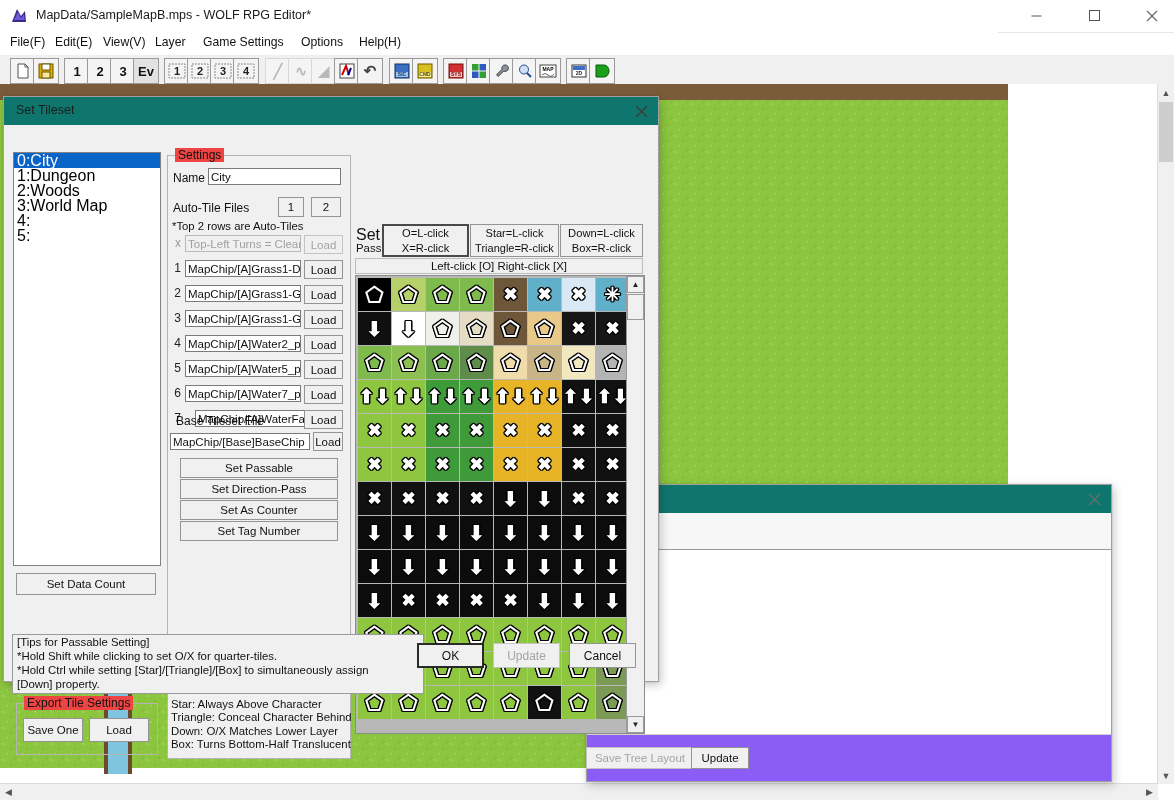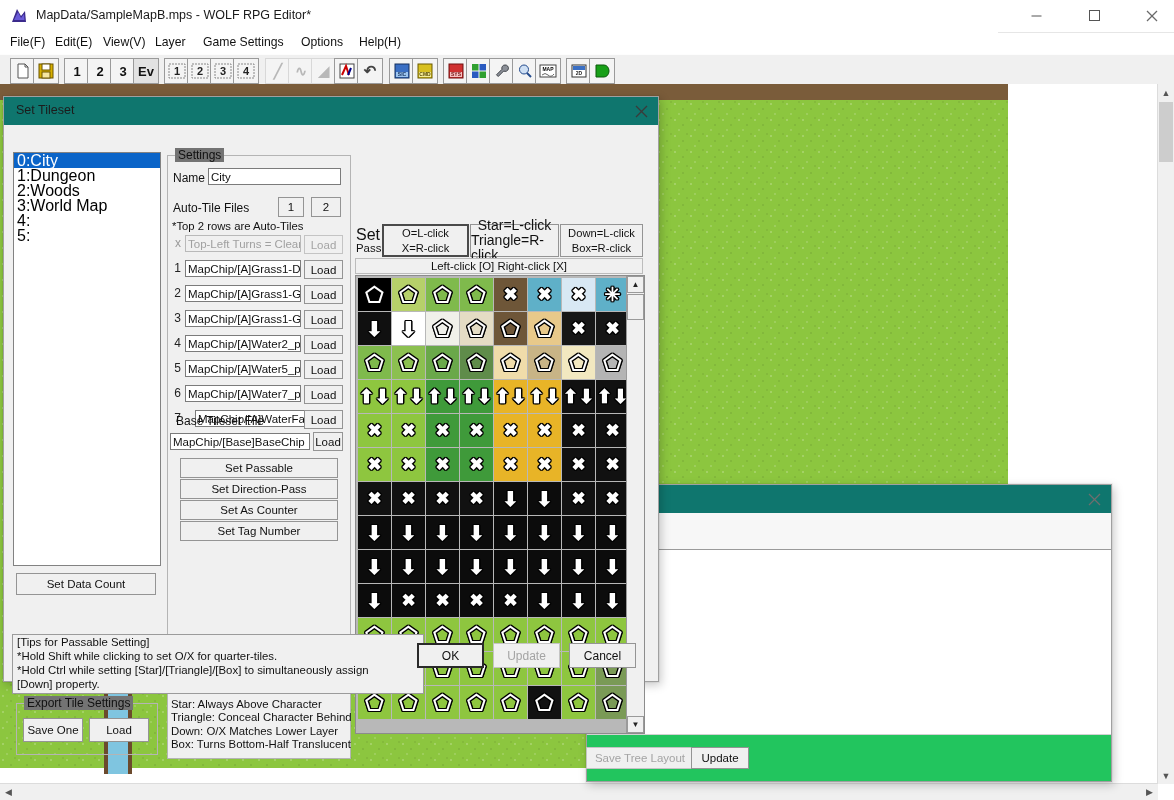"Settings" .gb-label { background: #737373 -> #ef4444 }
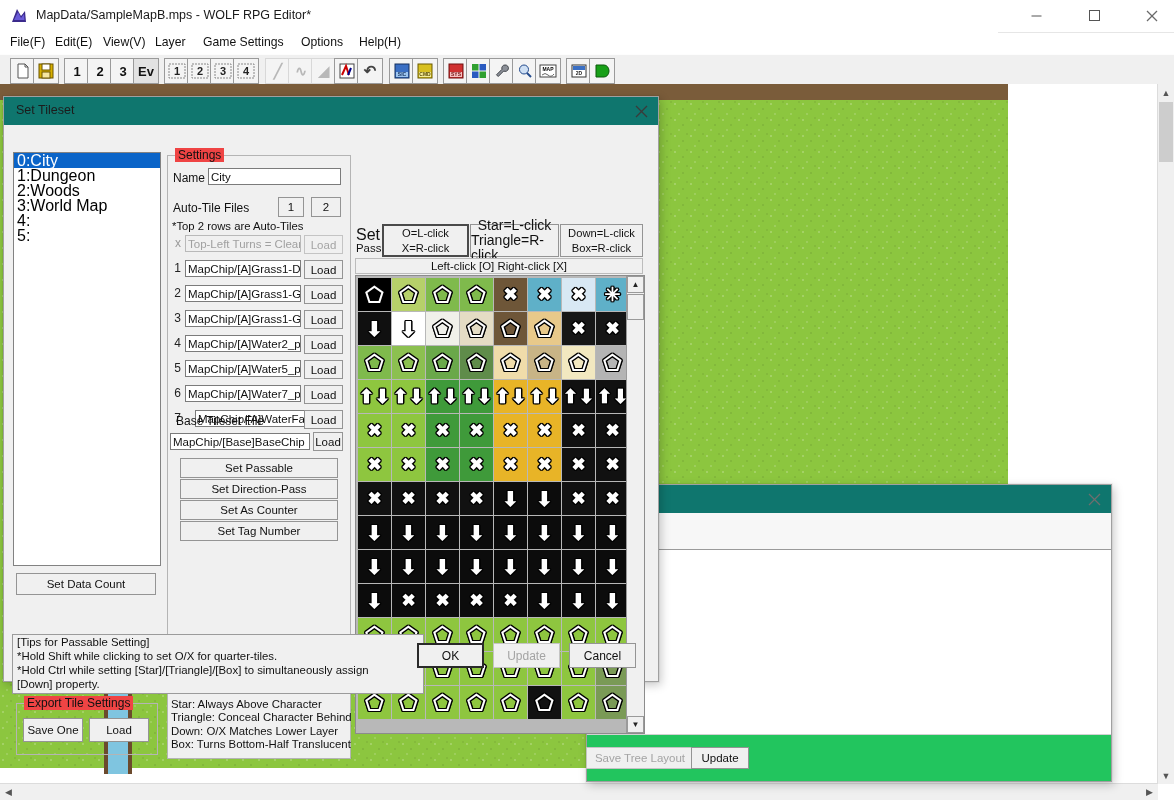"Star=L-click" div.btn { font-size: 14px -> 11px }
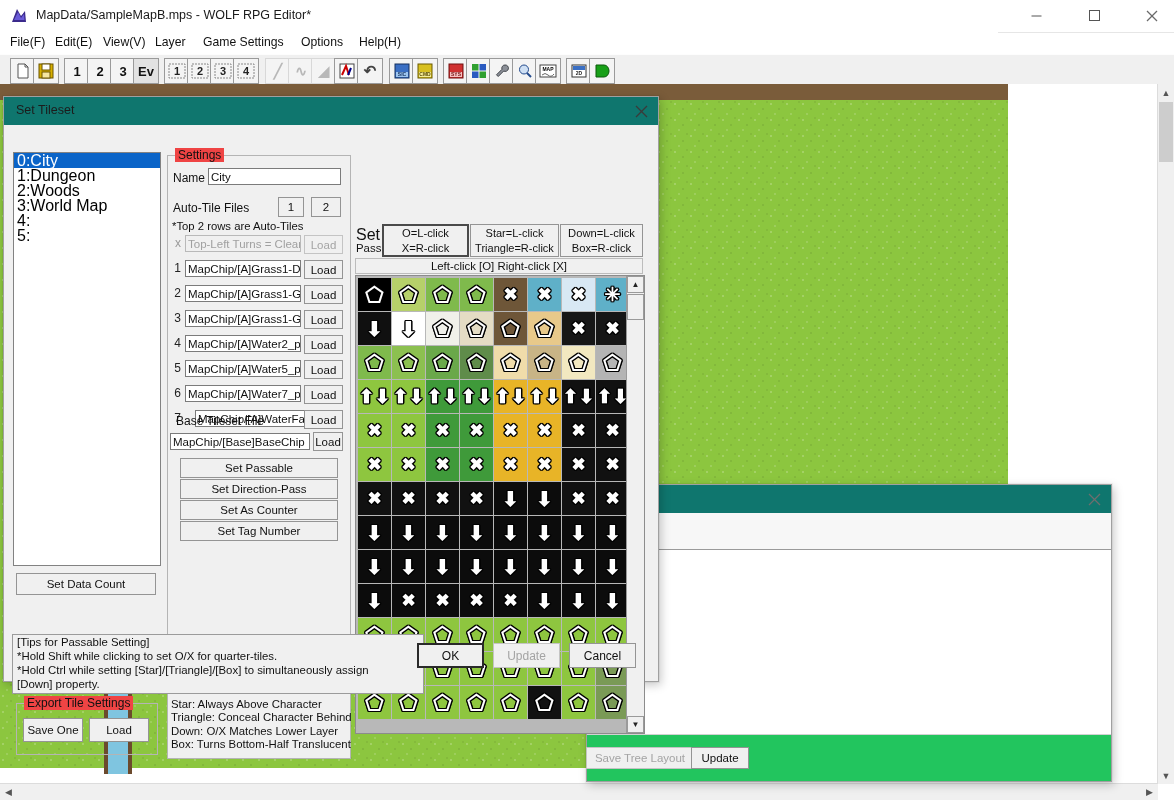"Save Tree Layout" .ms-foot { background: #22c55e -> #8b5cf6 }
